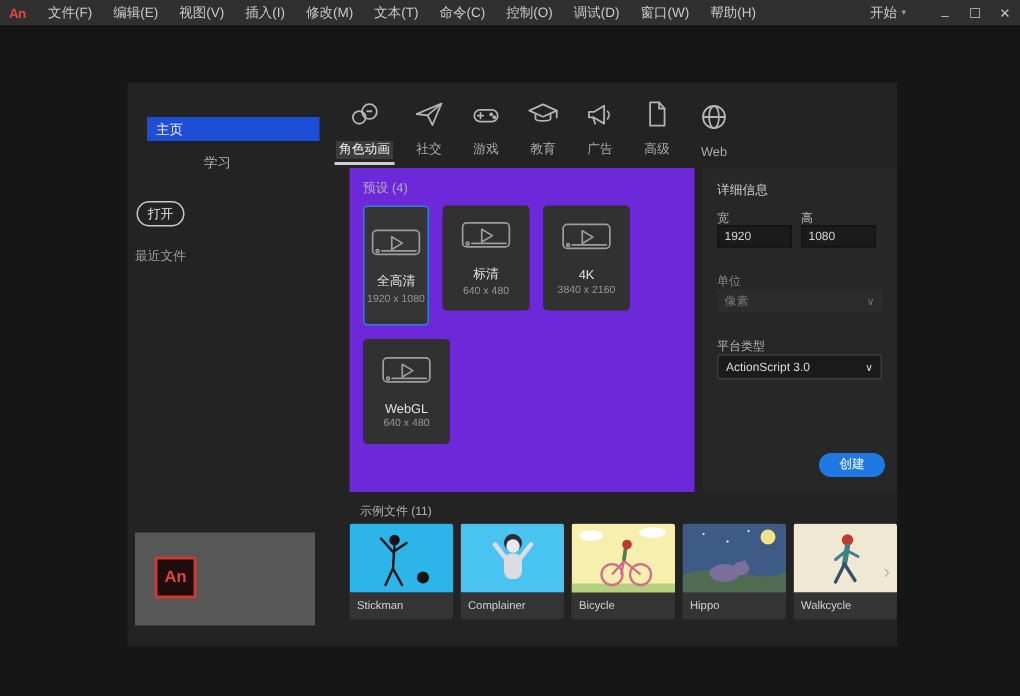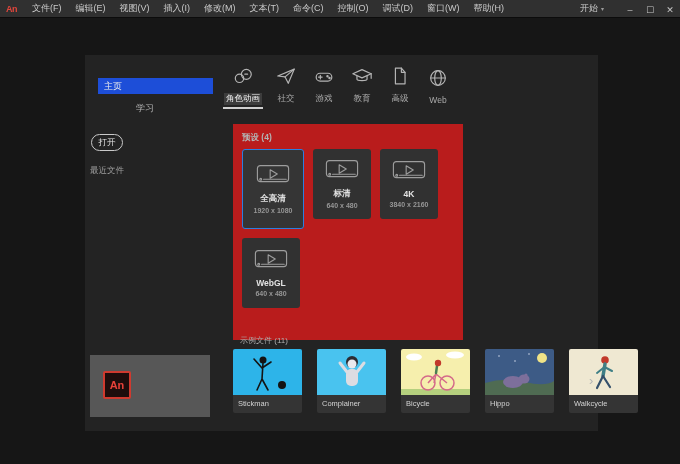"广告" div.tab { html: none -> <div> <span> <svg> <path></path> <path></path> <path></path> </svg> </span> <span>广告</span> </div> }
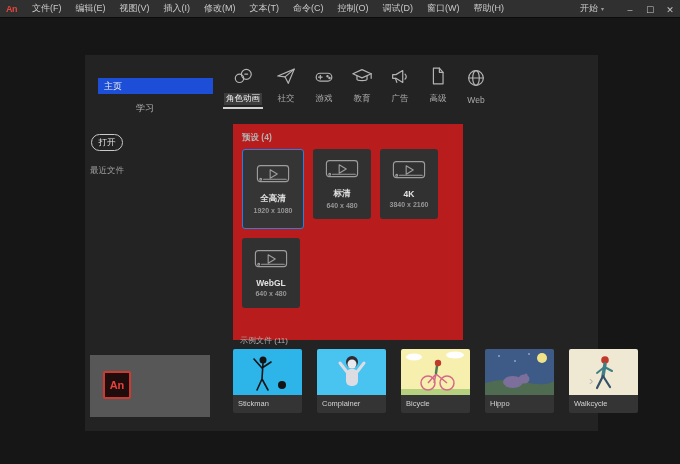"预设 (4)" .preset-block { background: #b91c1c -> #6d28d9; font-weight: bold -> none; top: 69px -> 57px }
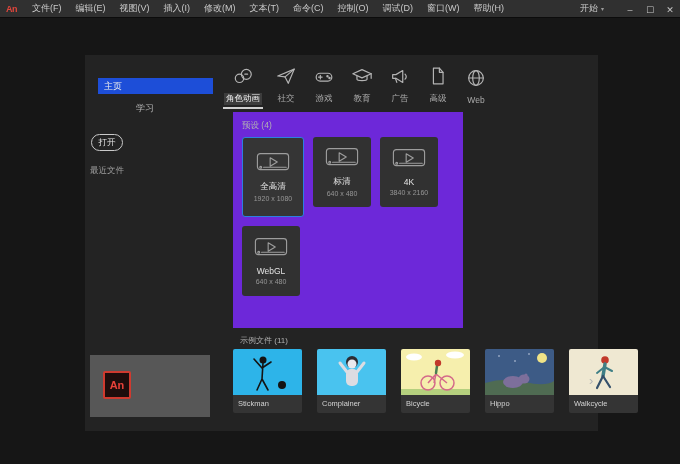"详细信息" div.details-block { html: none -> <div> <div>详细信息</div> <span>宽</span> <input> <span>高</span> <input> <span>单位</span> <div> <span>像素</span> <span>∨</span> </div> <span>平台类型</span> <div> <span>ActionScript 3.0</span> <span>∨</span> </div> <button>创建</button> </div> }
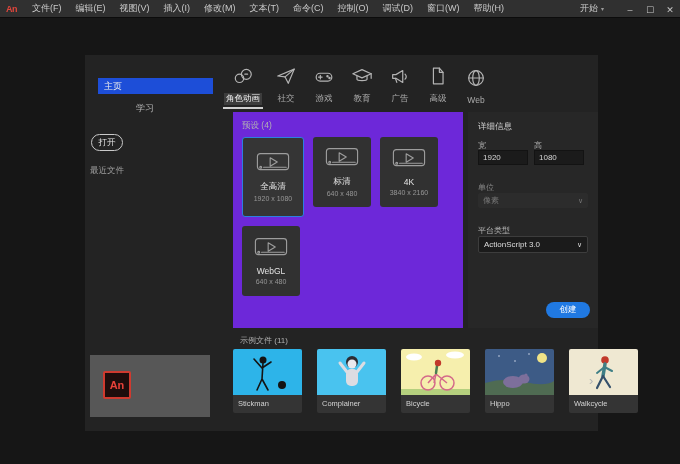"全高清" .preset-card.selected { width: 62px -> 44px }
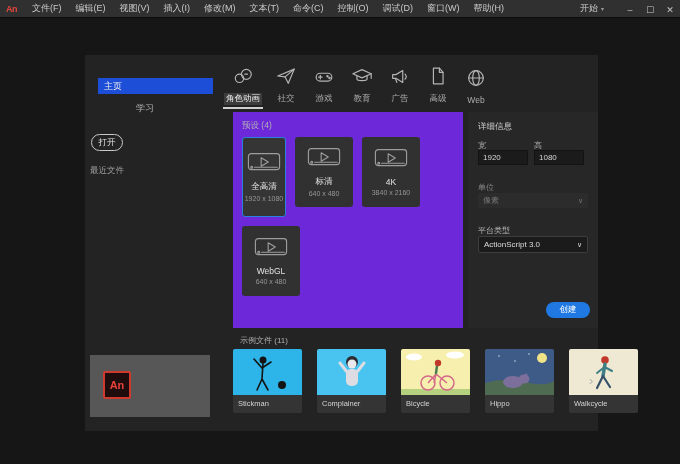"Stickman" .samples-row { gap: 15px -> 5px }
